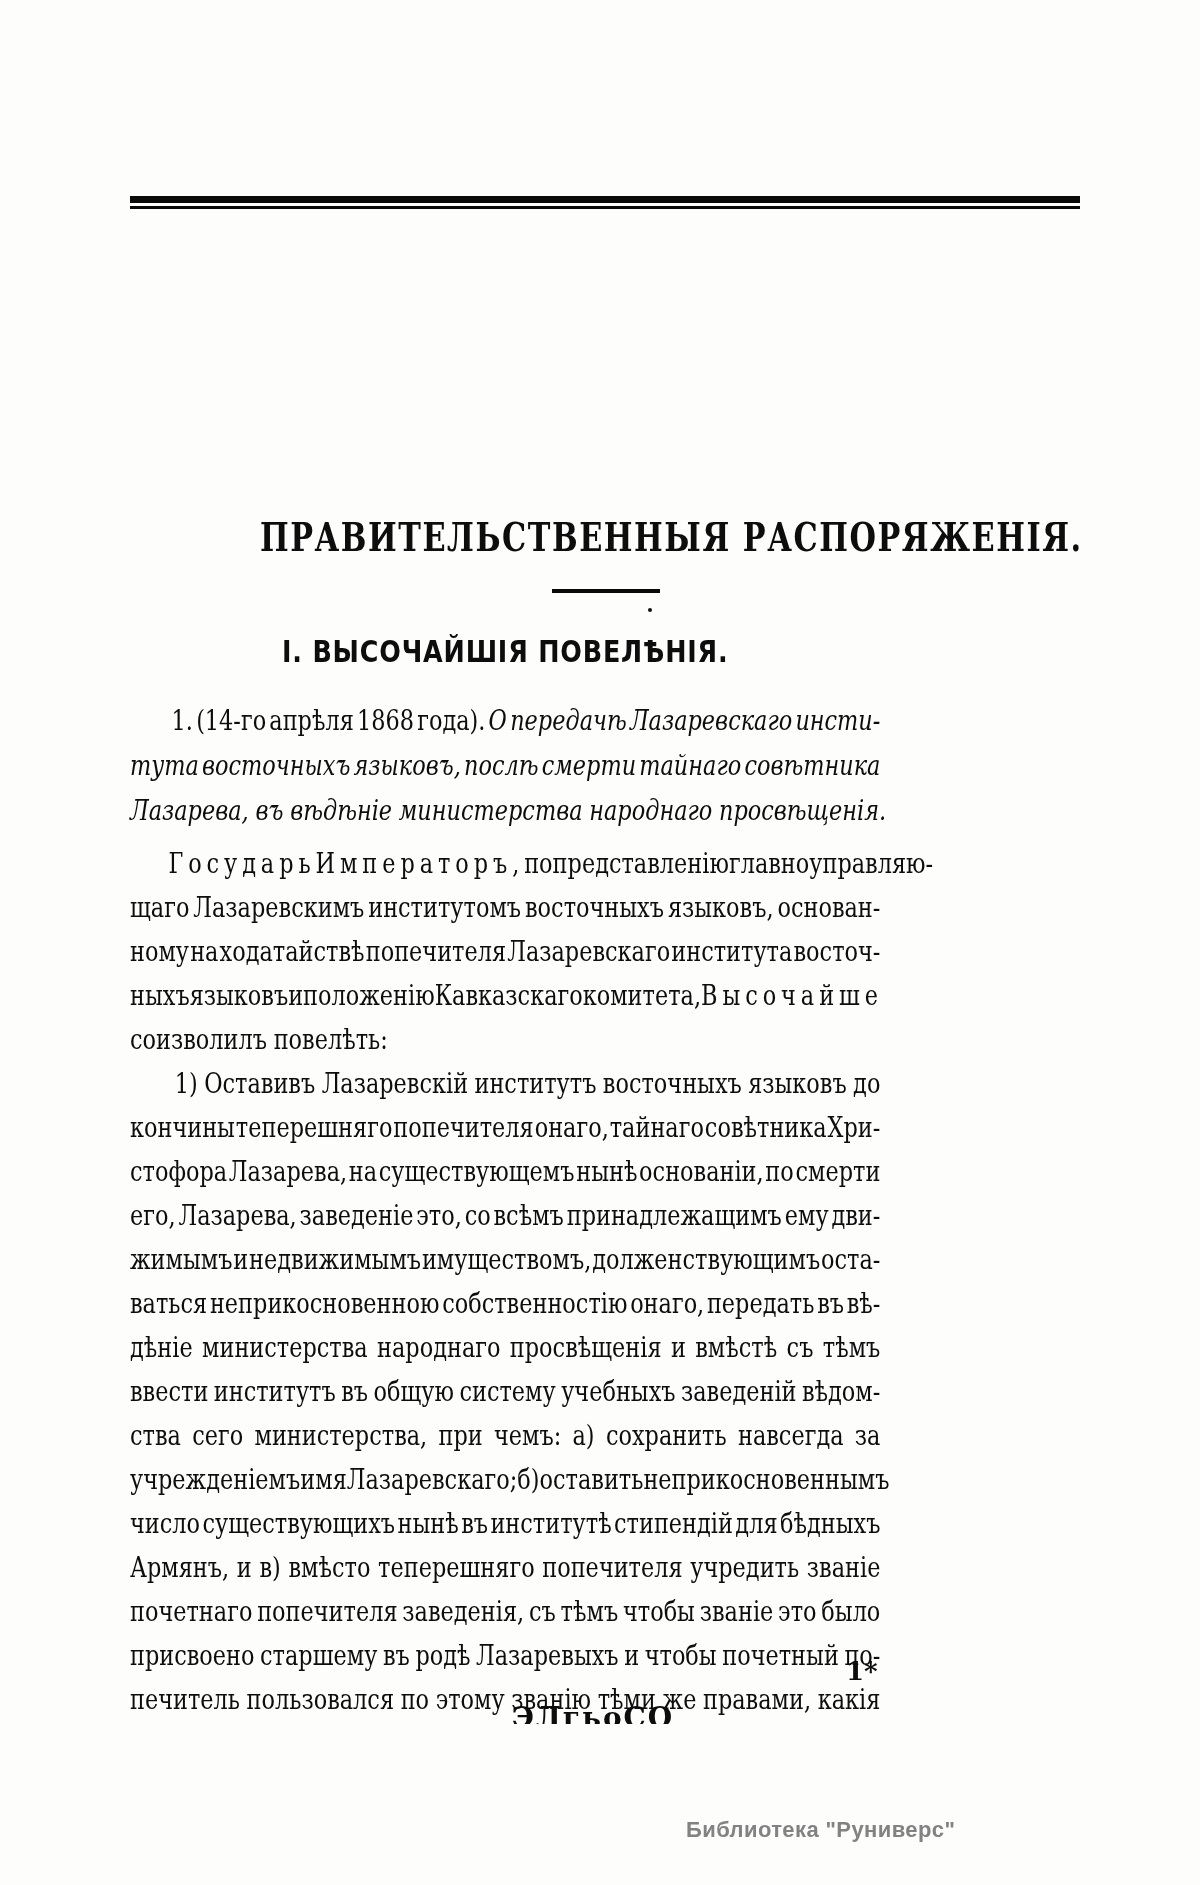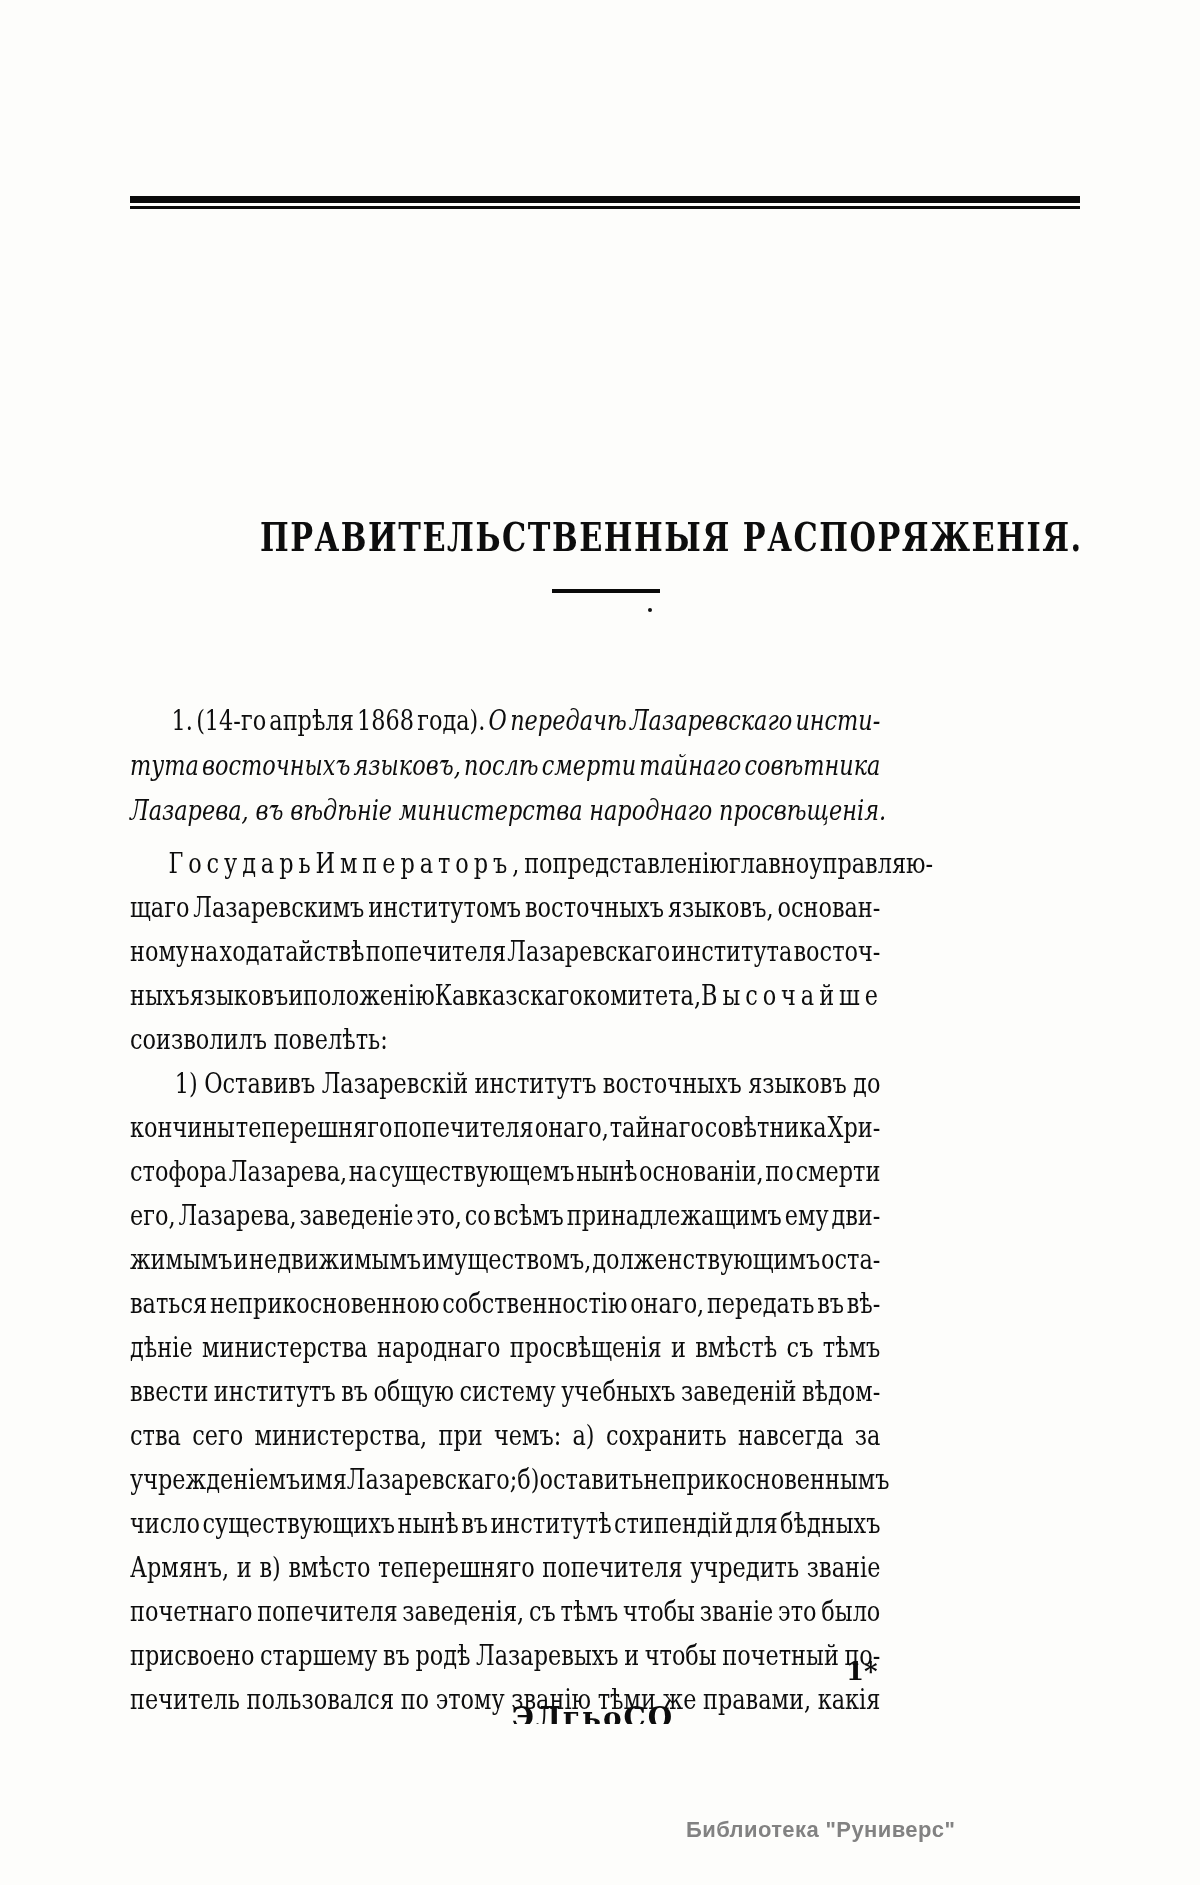"І. ВЫСОЧАЙШІЯ ПОВЕЛѢНІЯ." div.heading-wrap { html: none -> <div> <span>І. ВЫСОЧАЙШІЯ ПОВЕЛѢНІЯ.</span> </div> }
